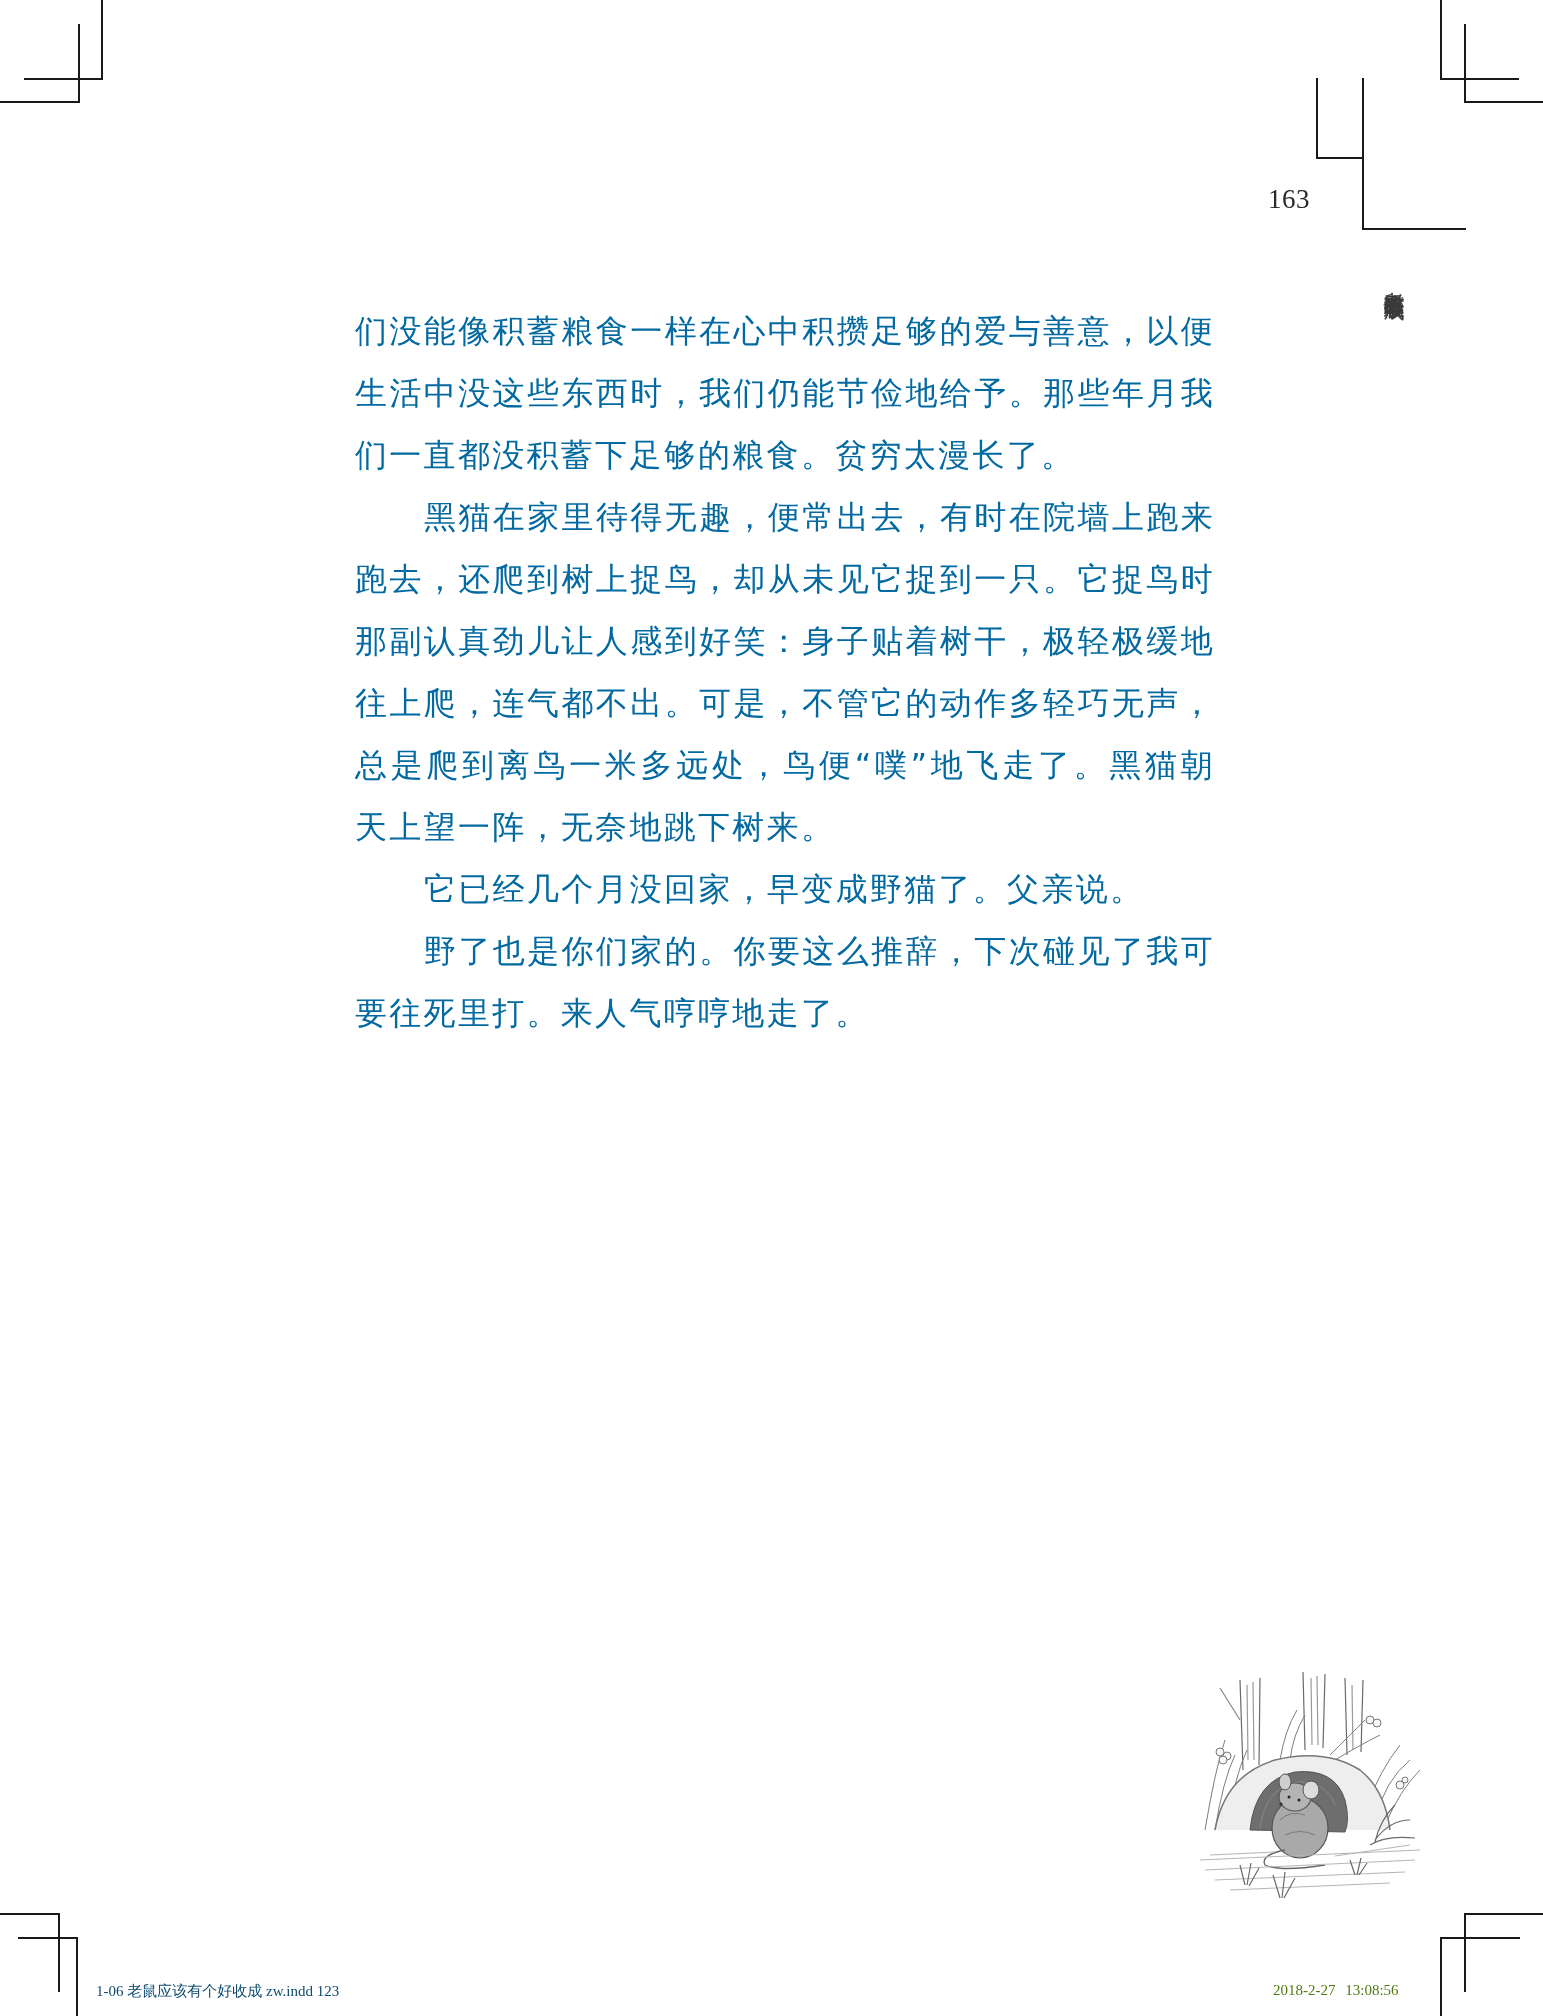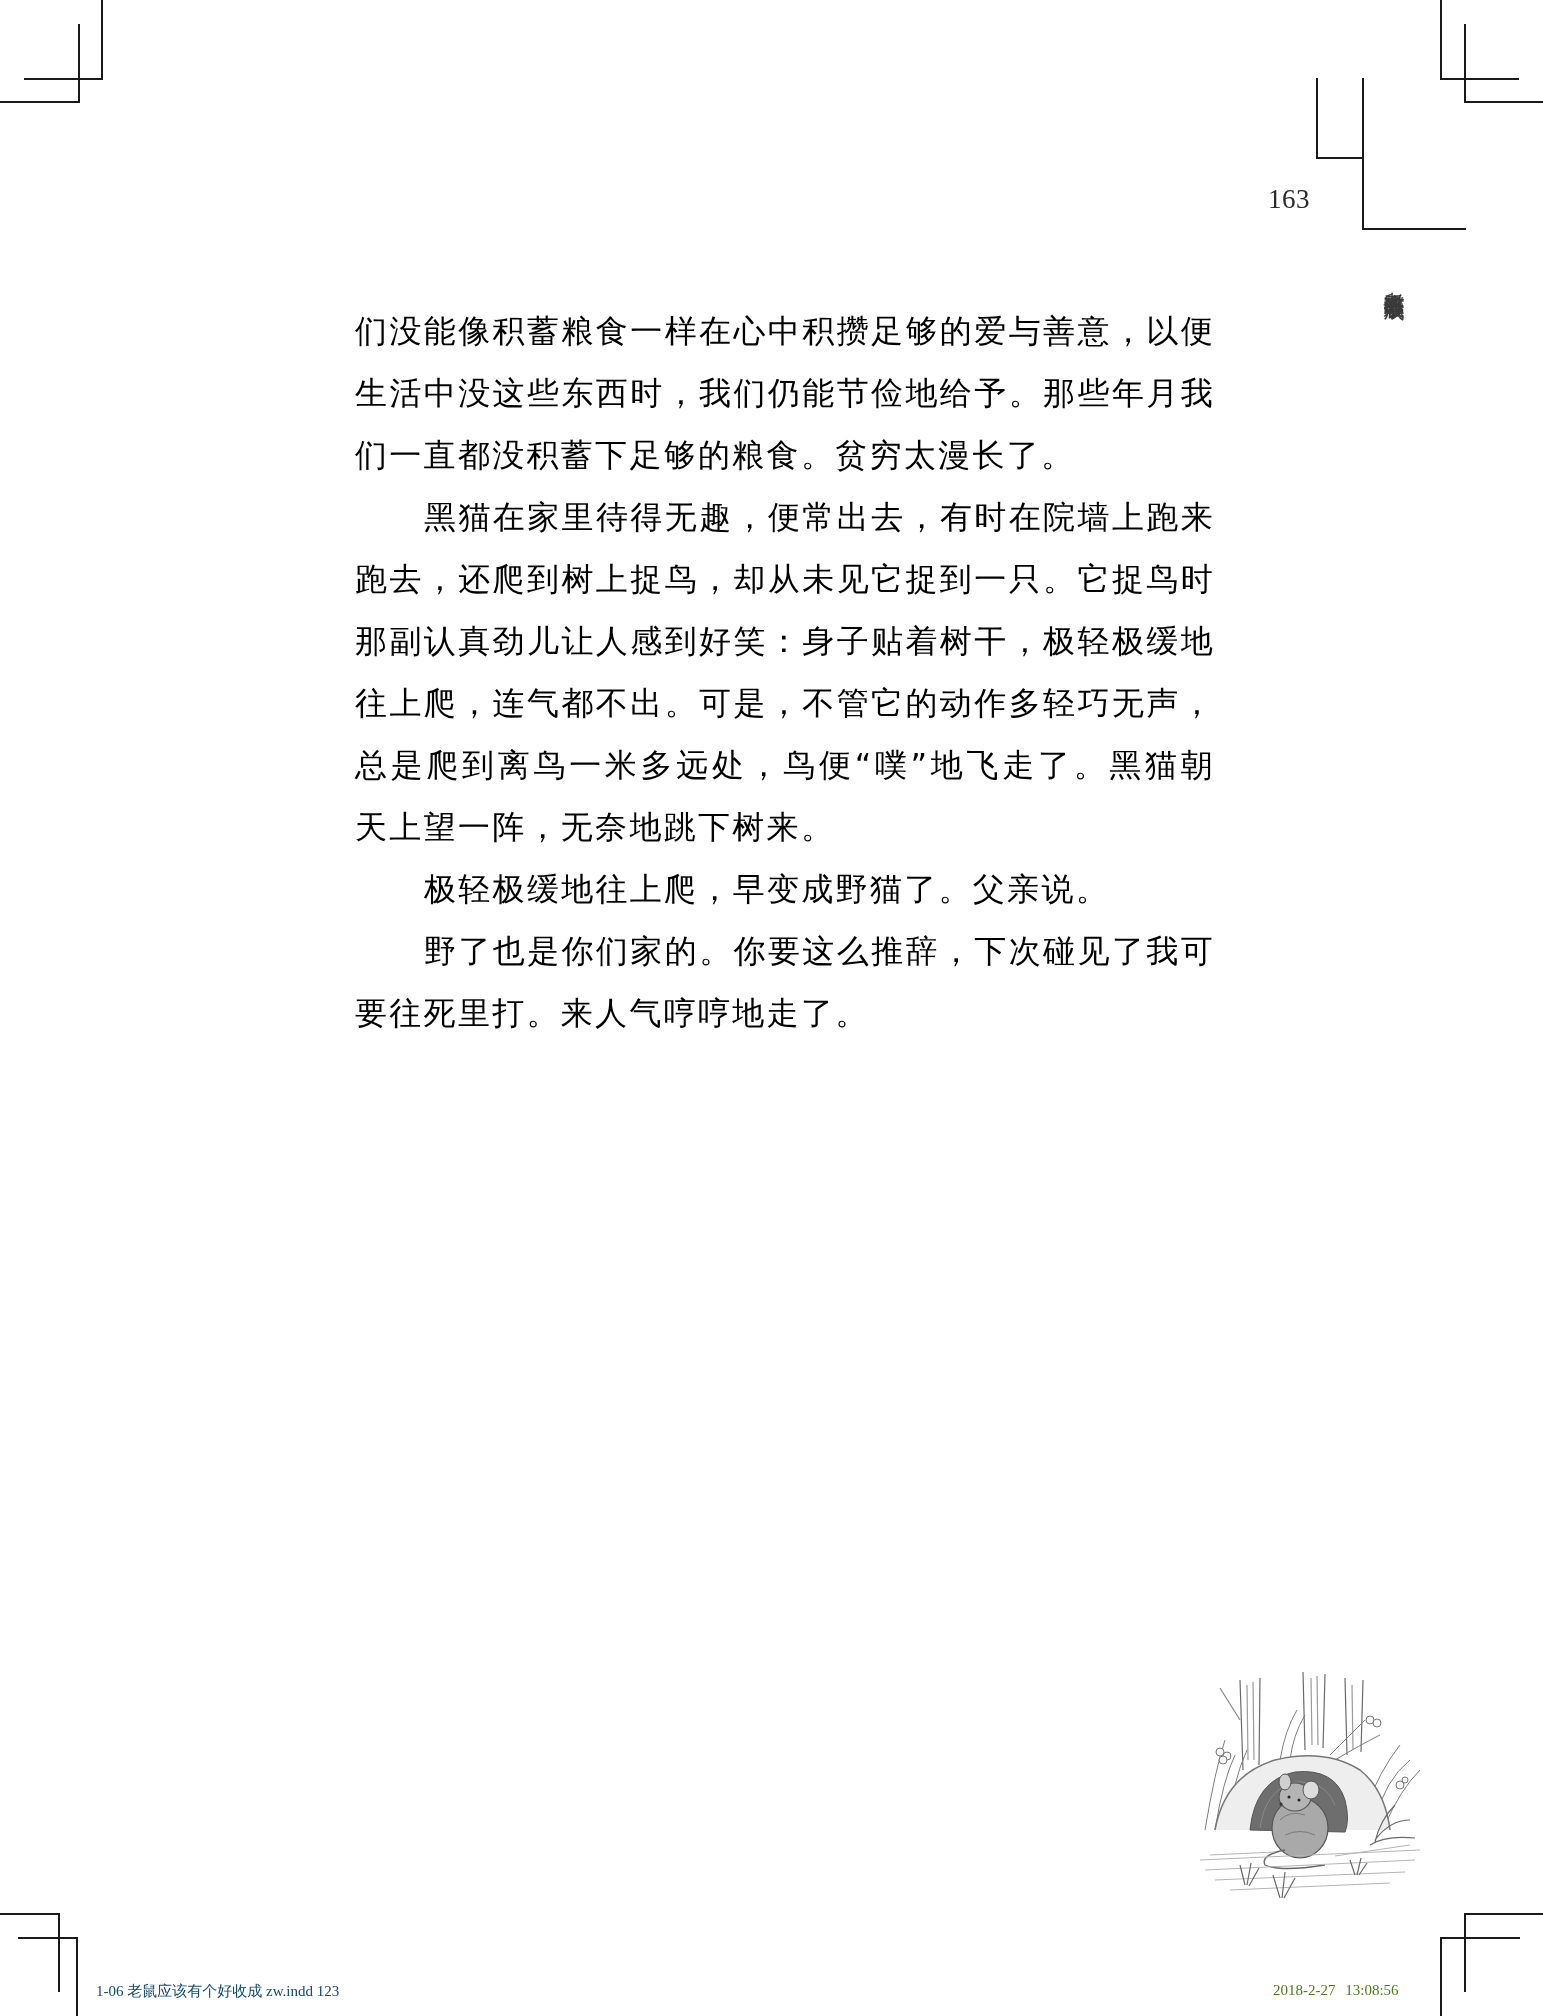"们没能像积蓄粮食一样在心中积攒足够的爱与善意，以便生活中没这些东西时，我们仍能节" .body-text { color: #000000 -> #0369a1 }
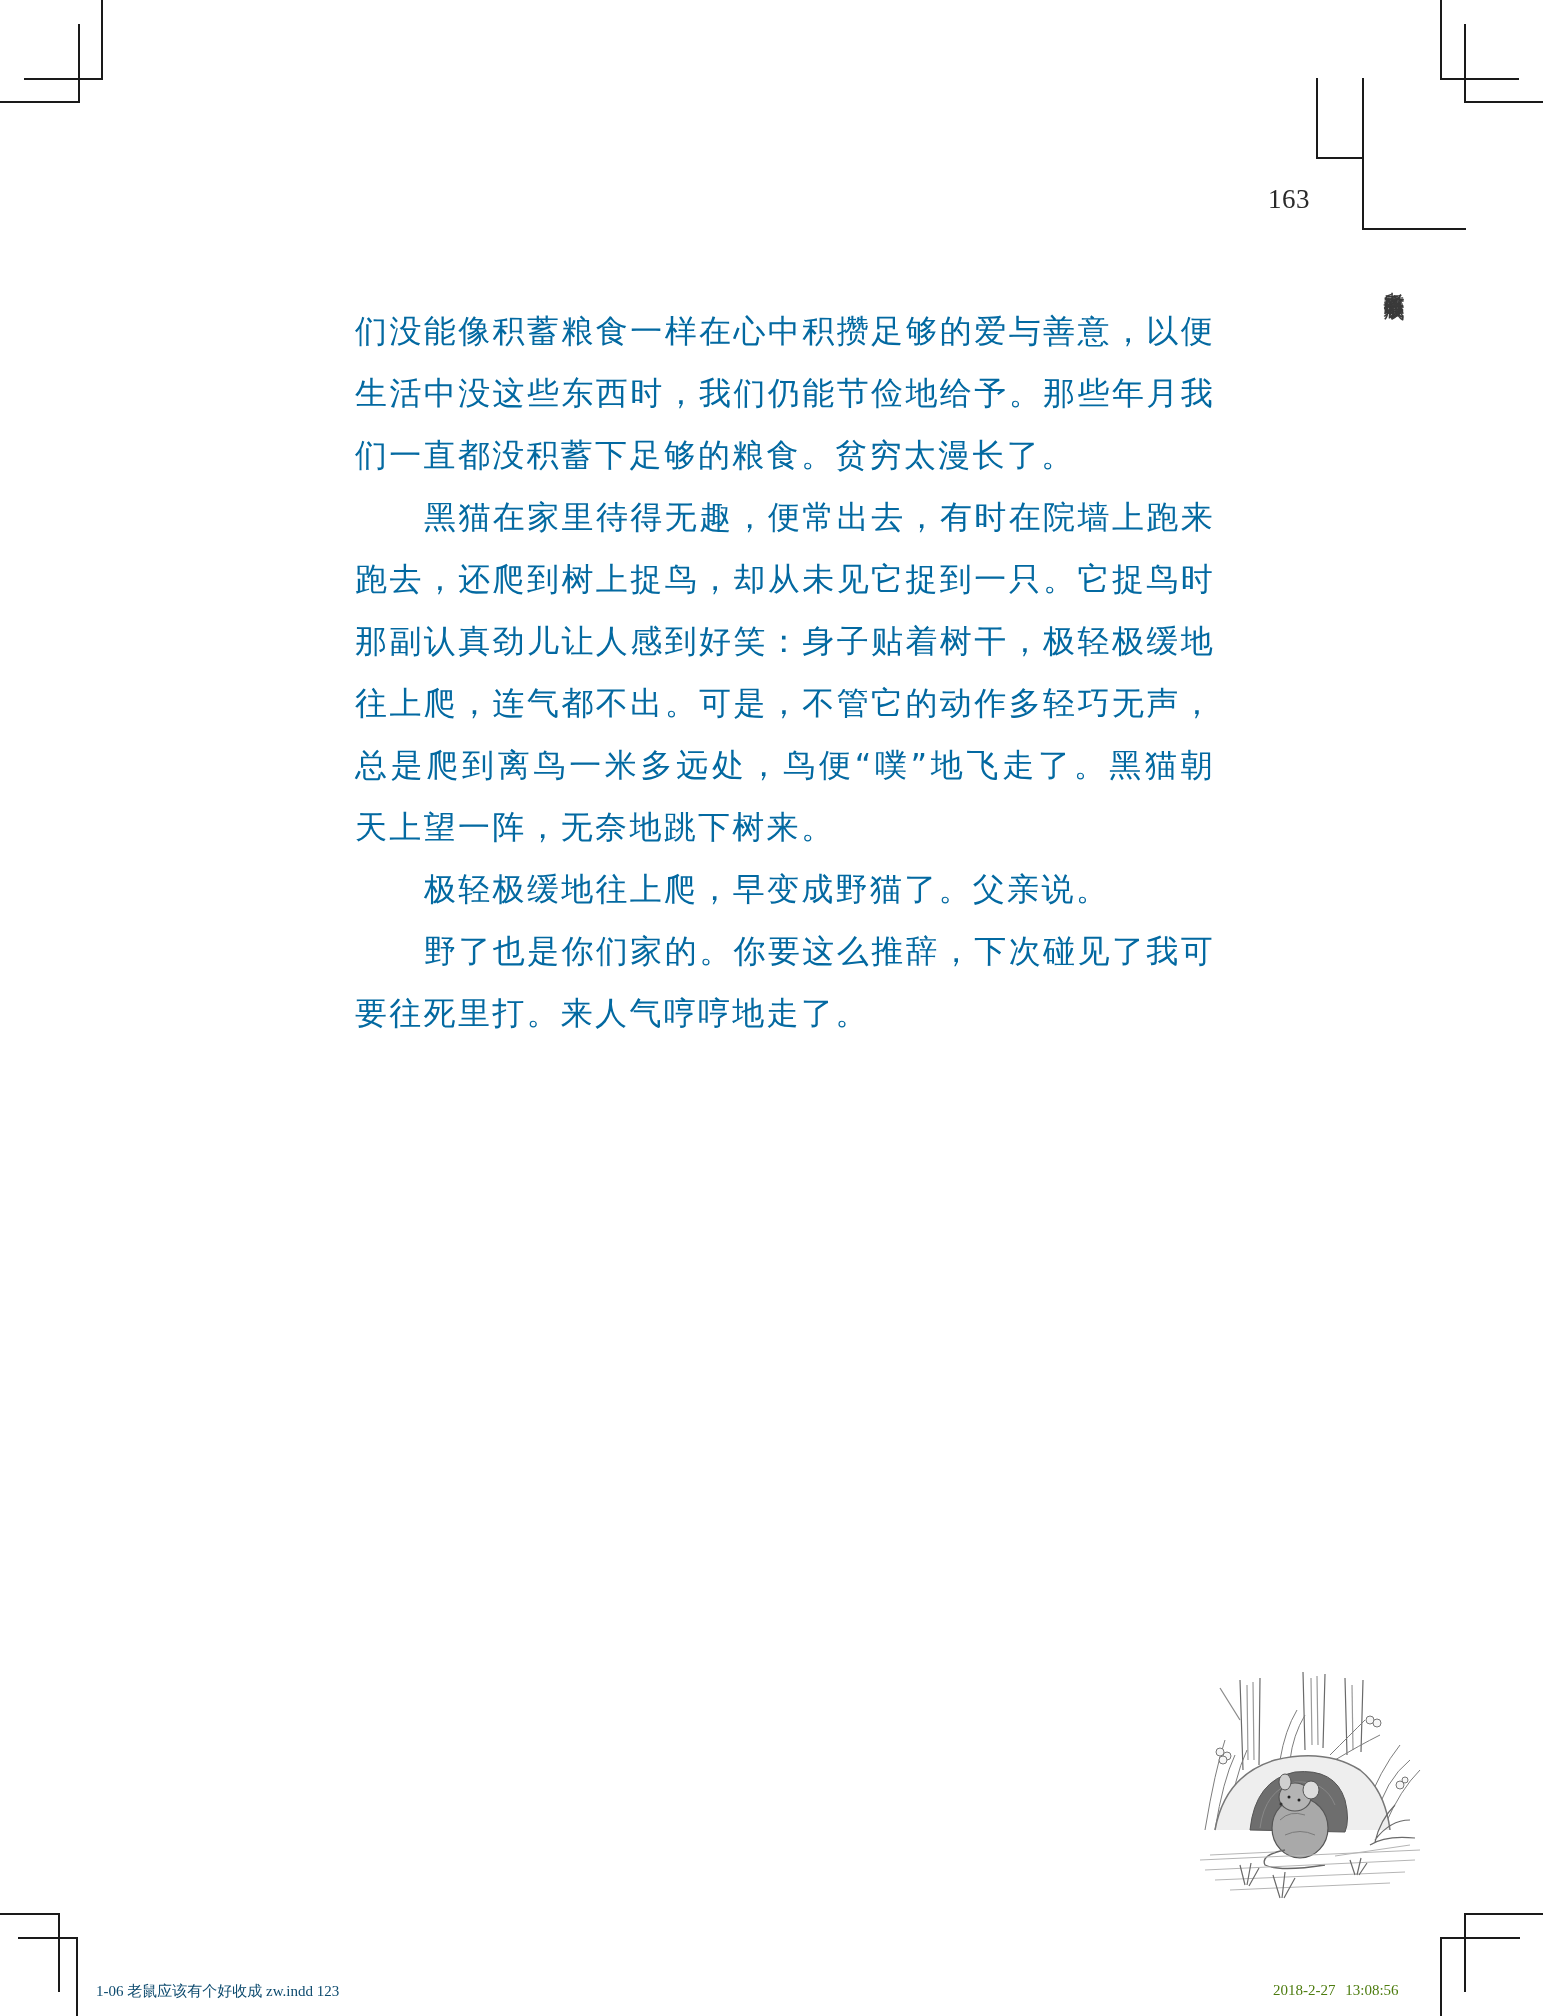"极轻极缓地往上爬，早变成野猫了。父亲说。" p.para { text: 极轻极缓地往上爬 -> 它已经几个月没回家 }
